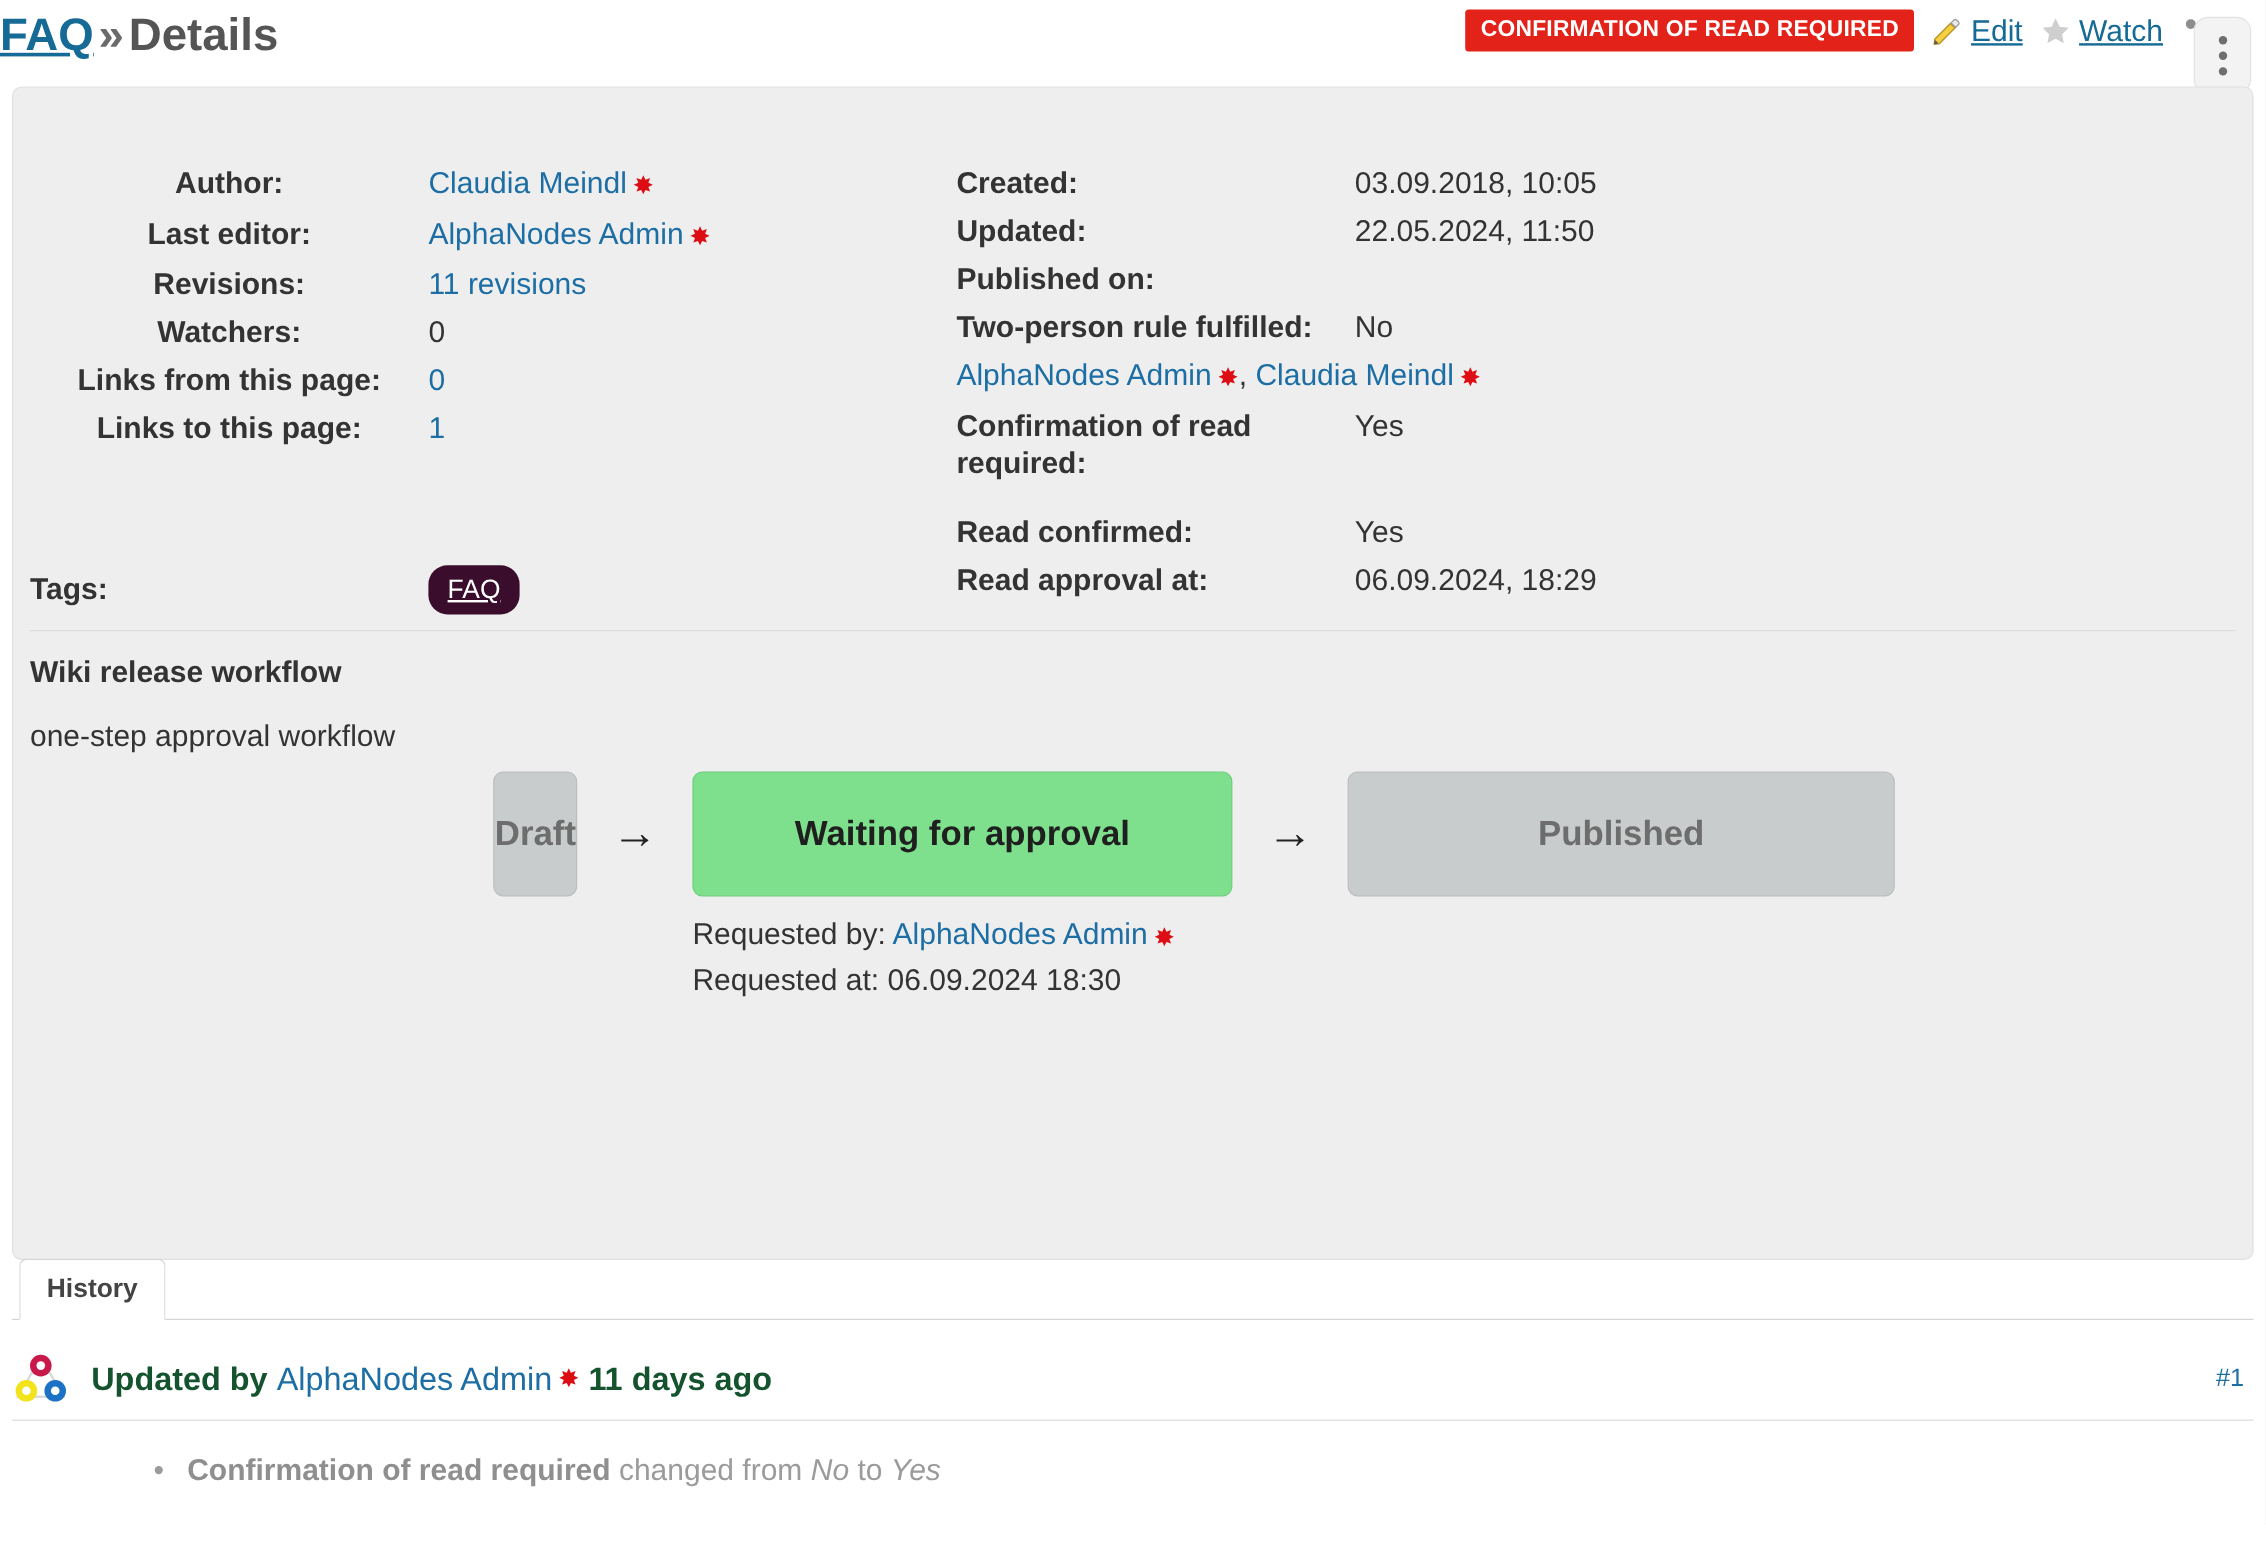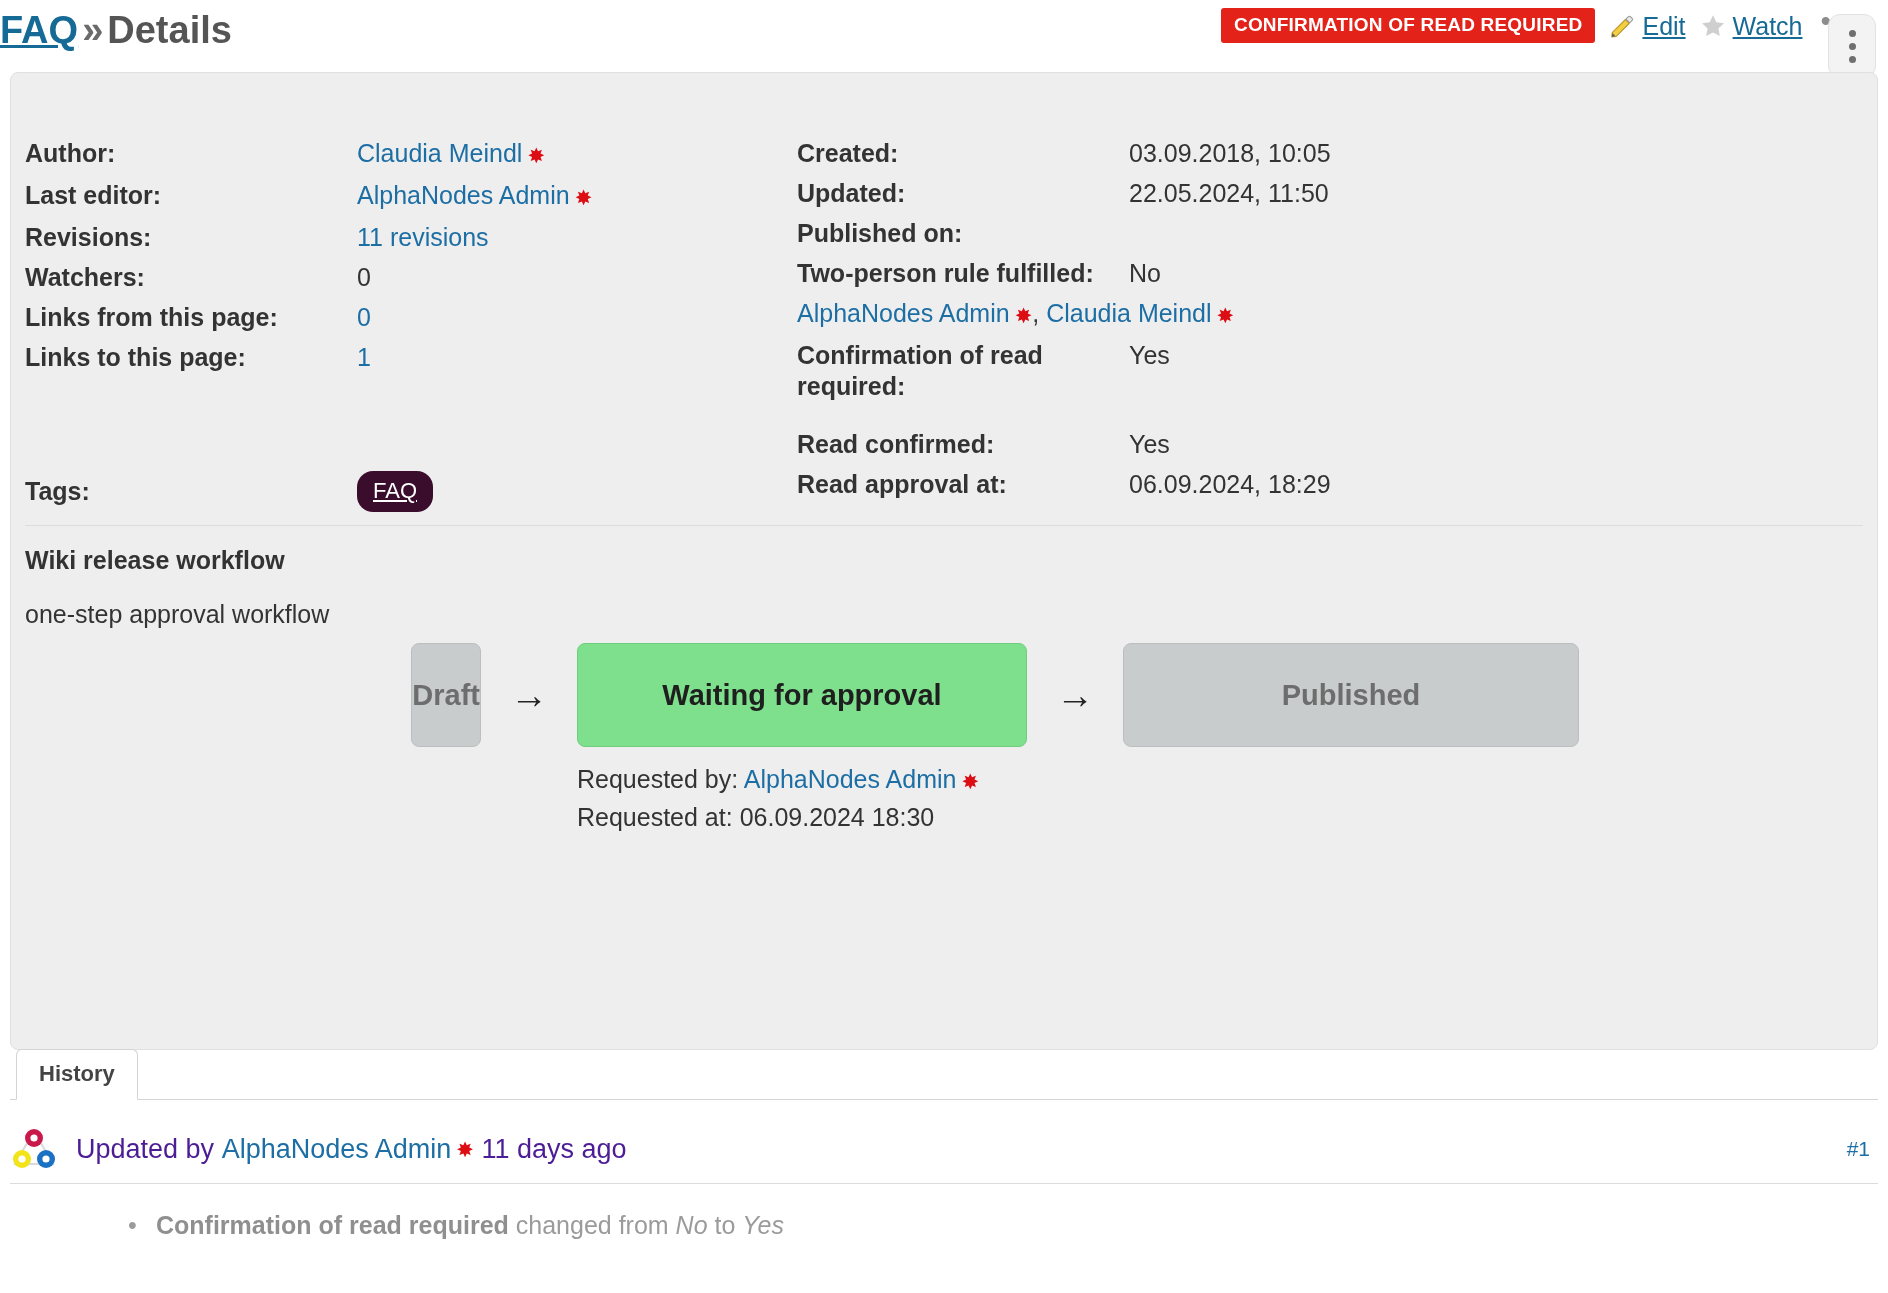"Author:" .col-left .lbl { text-align: none -> center }
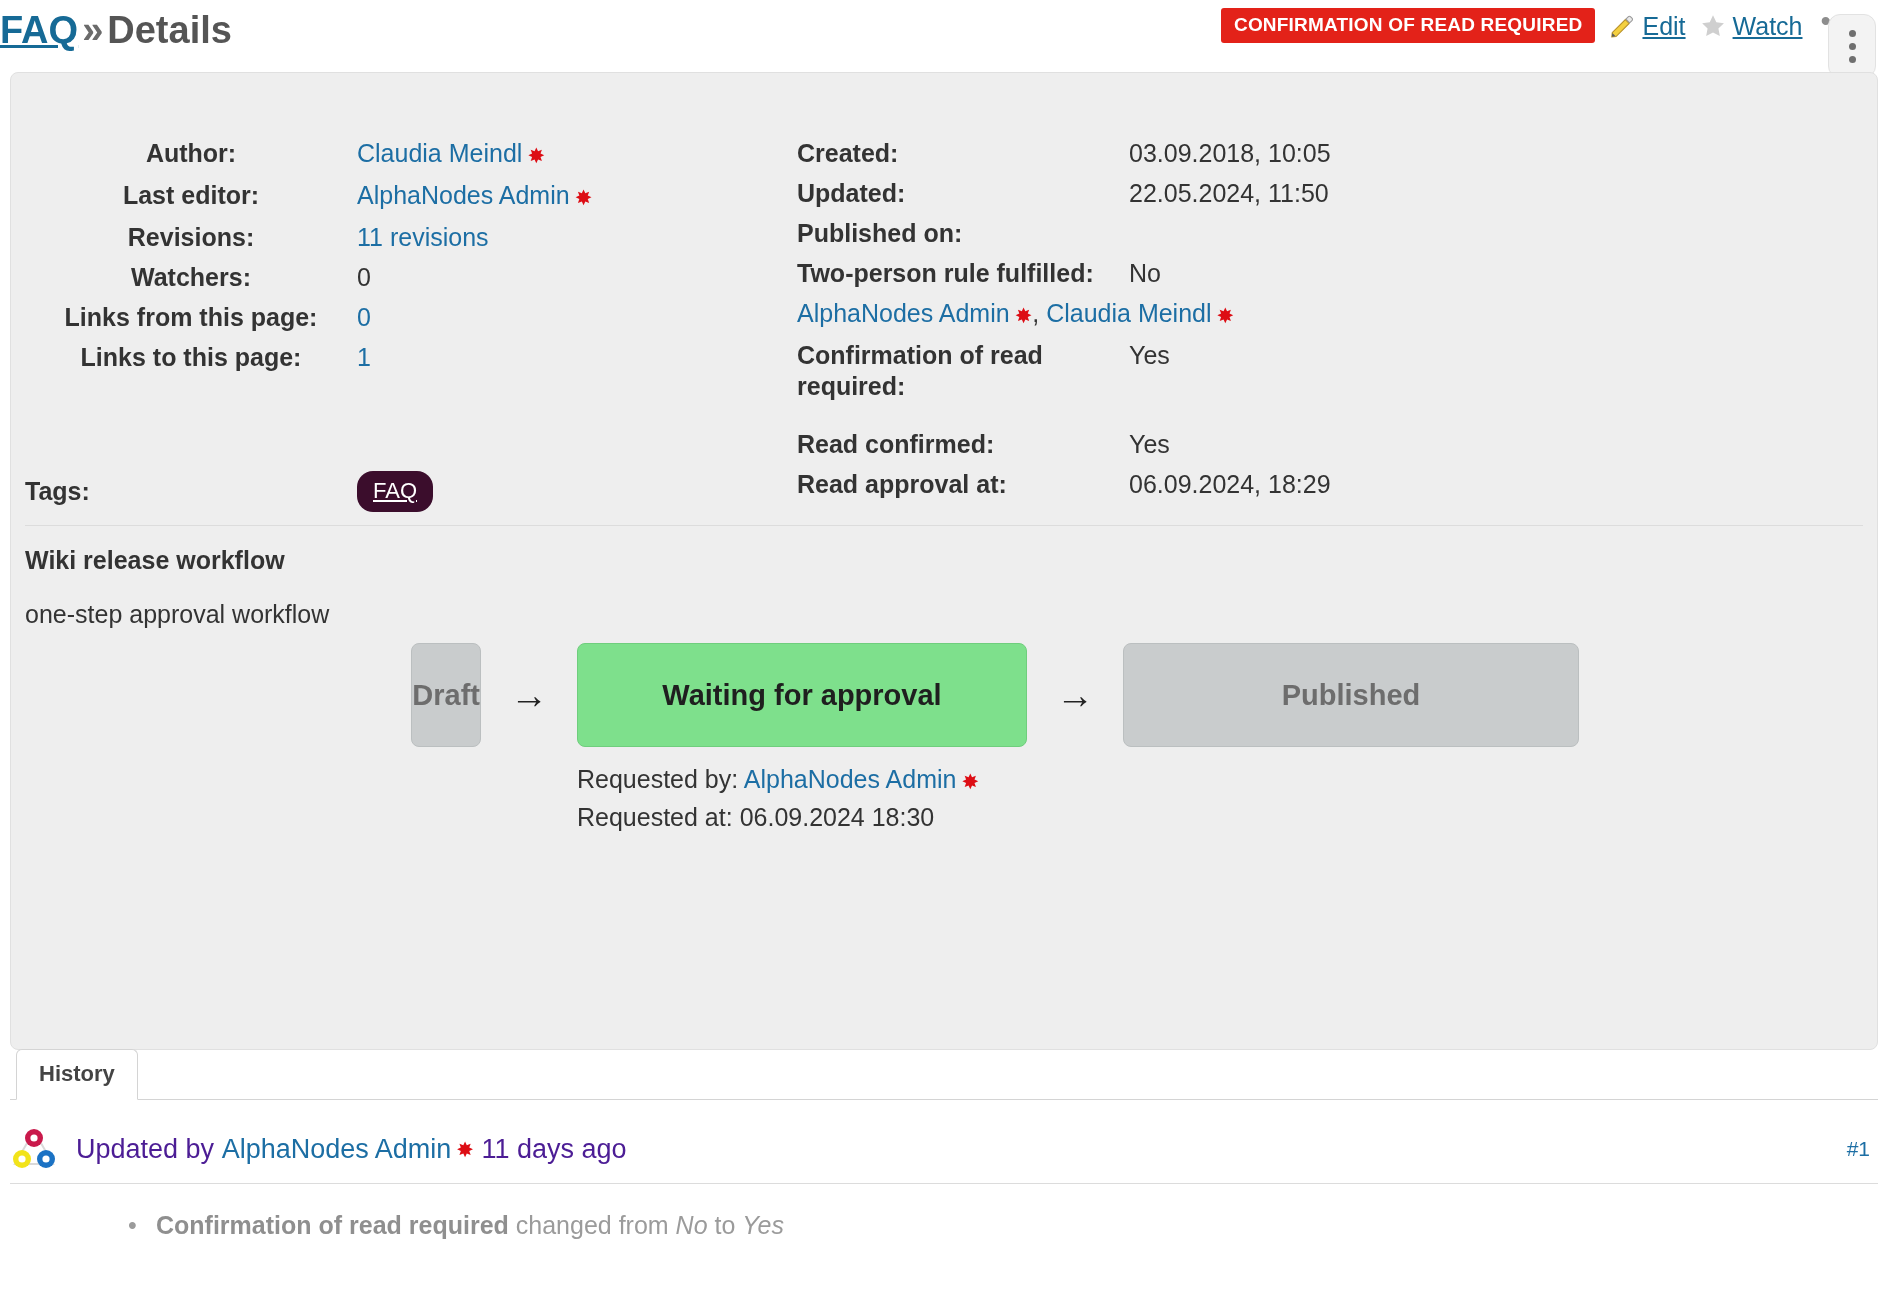"Updated by" .hist-head .txt { color: #4c1d95 -> #14532d; font-weight: none -> bold }
